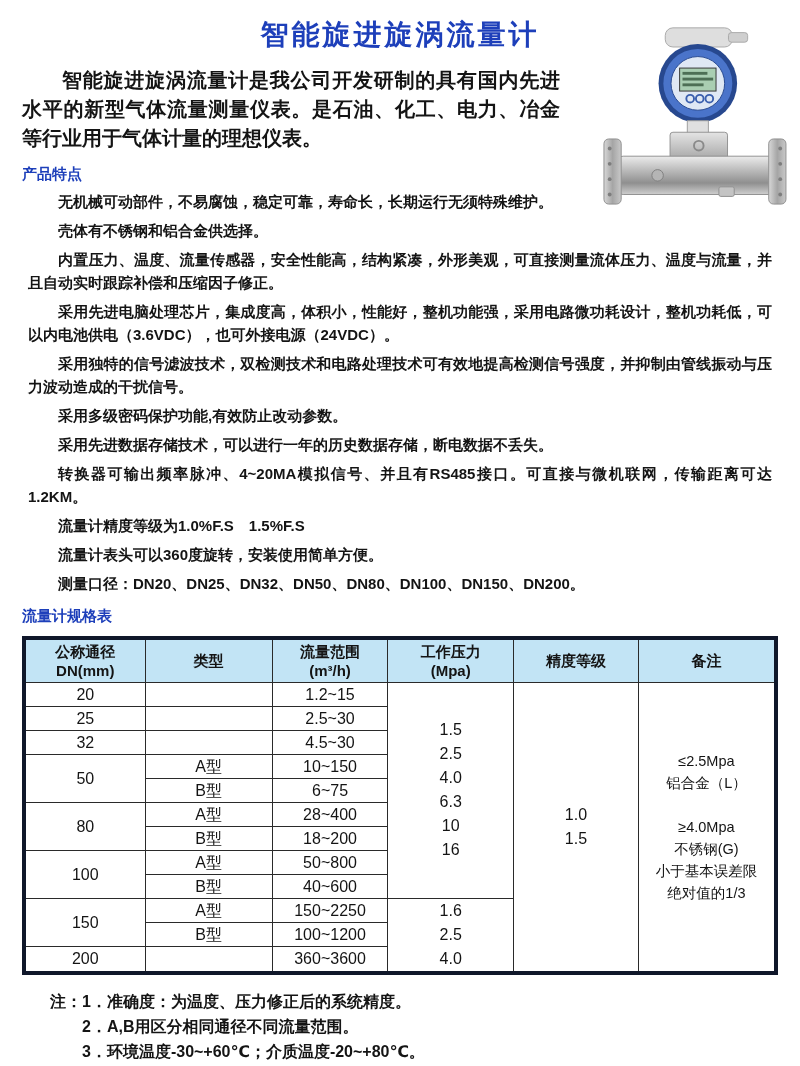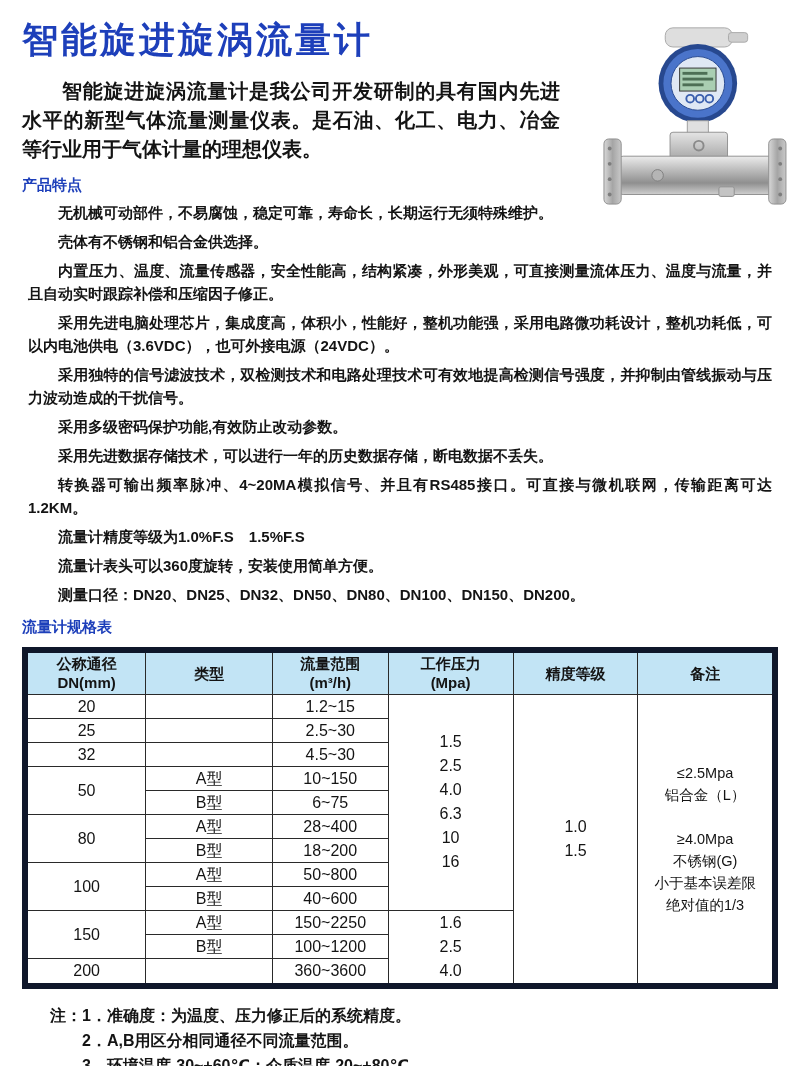"智能旋进旋涡流量计" .title { font-size: 36px -> 28px; text-align: none -> center }
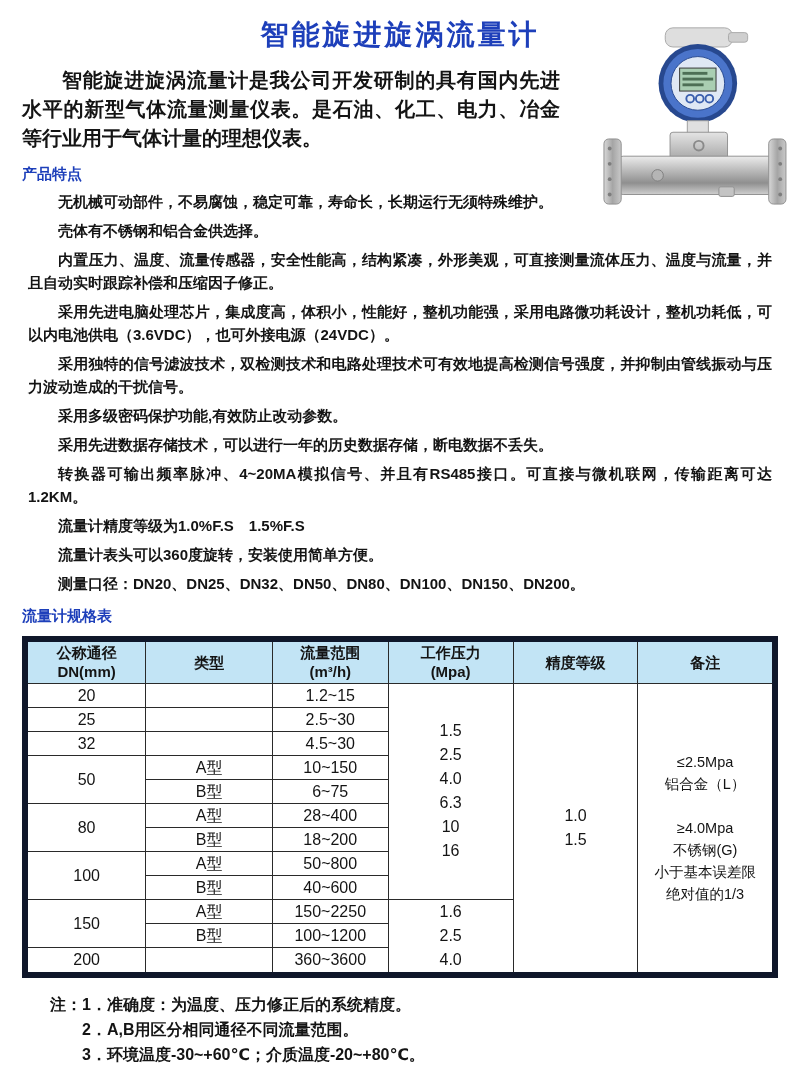"公称通径" .spec-table { border: 6px solid #0f172a -> 4px solid #0f172a }
